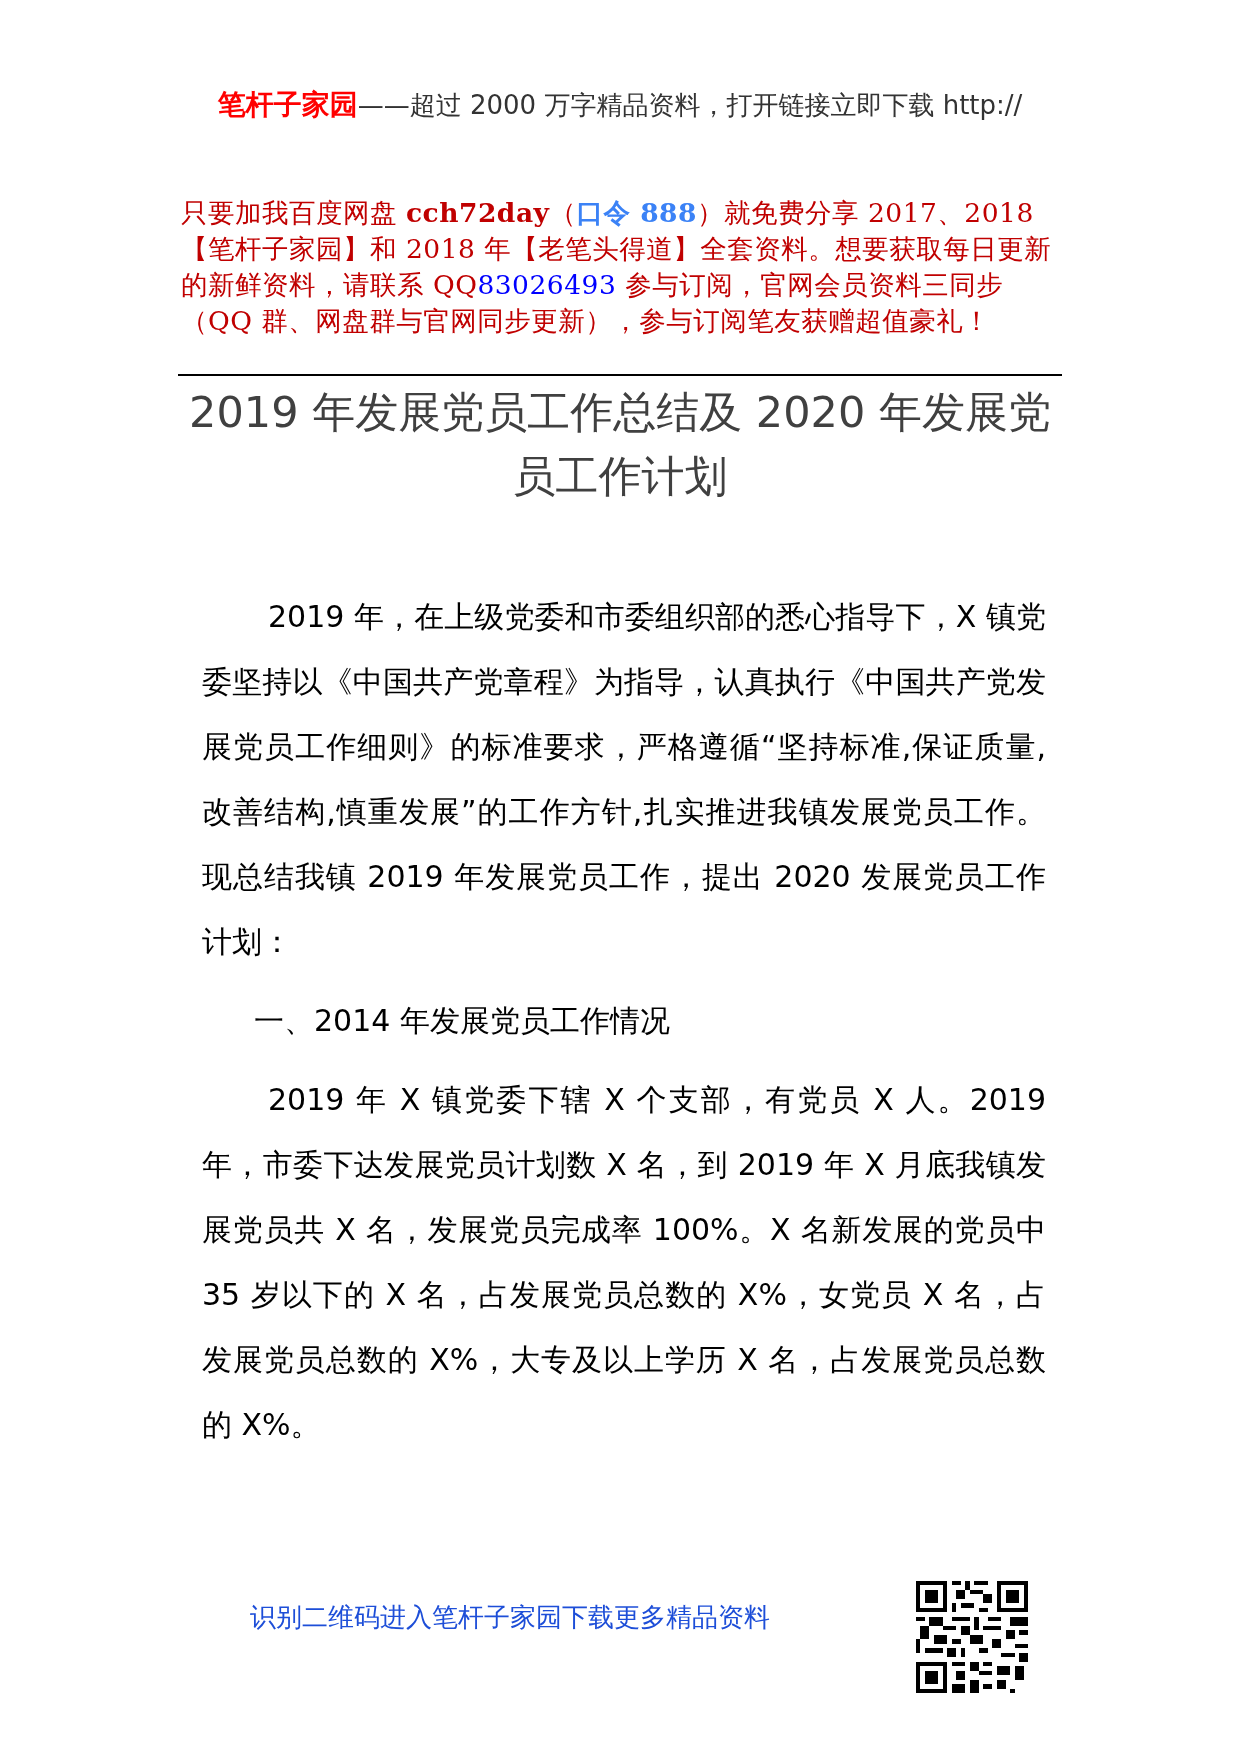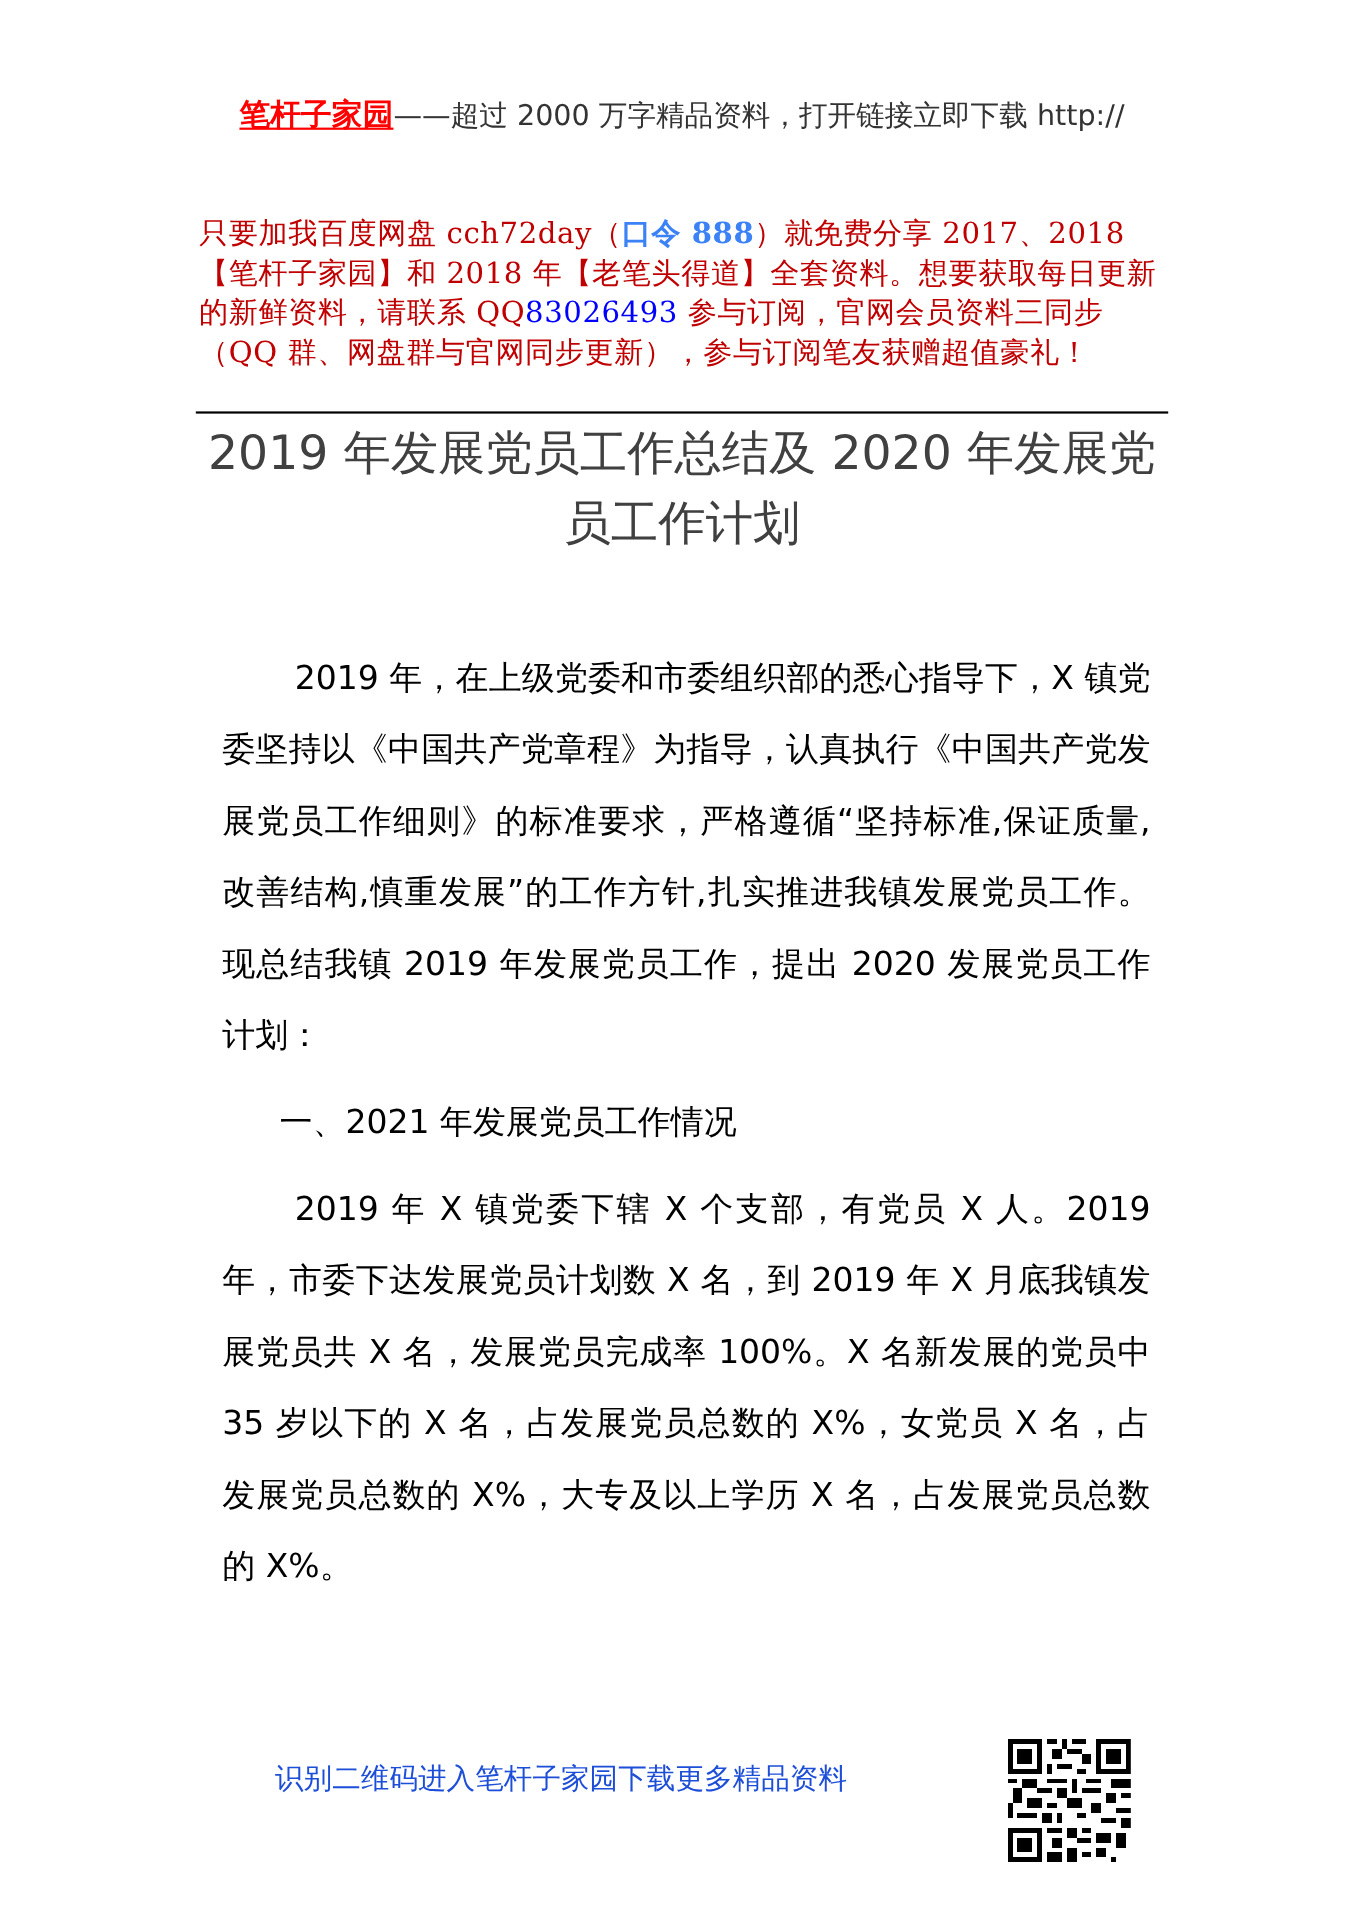"笔杆子家园" .banner .brand { text-decoration: underline -> none }
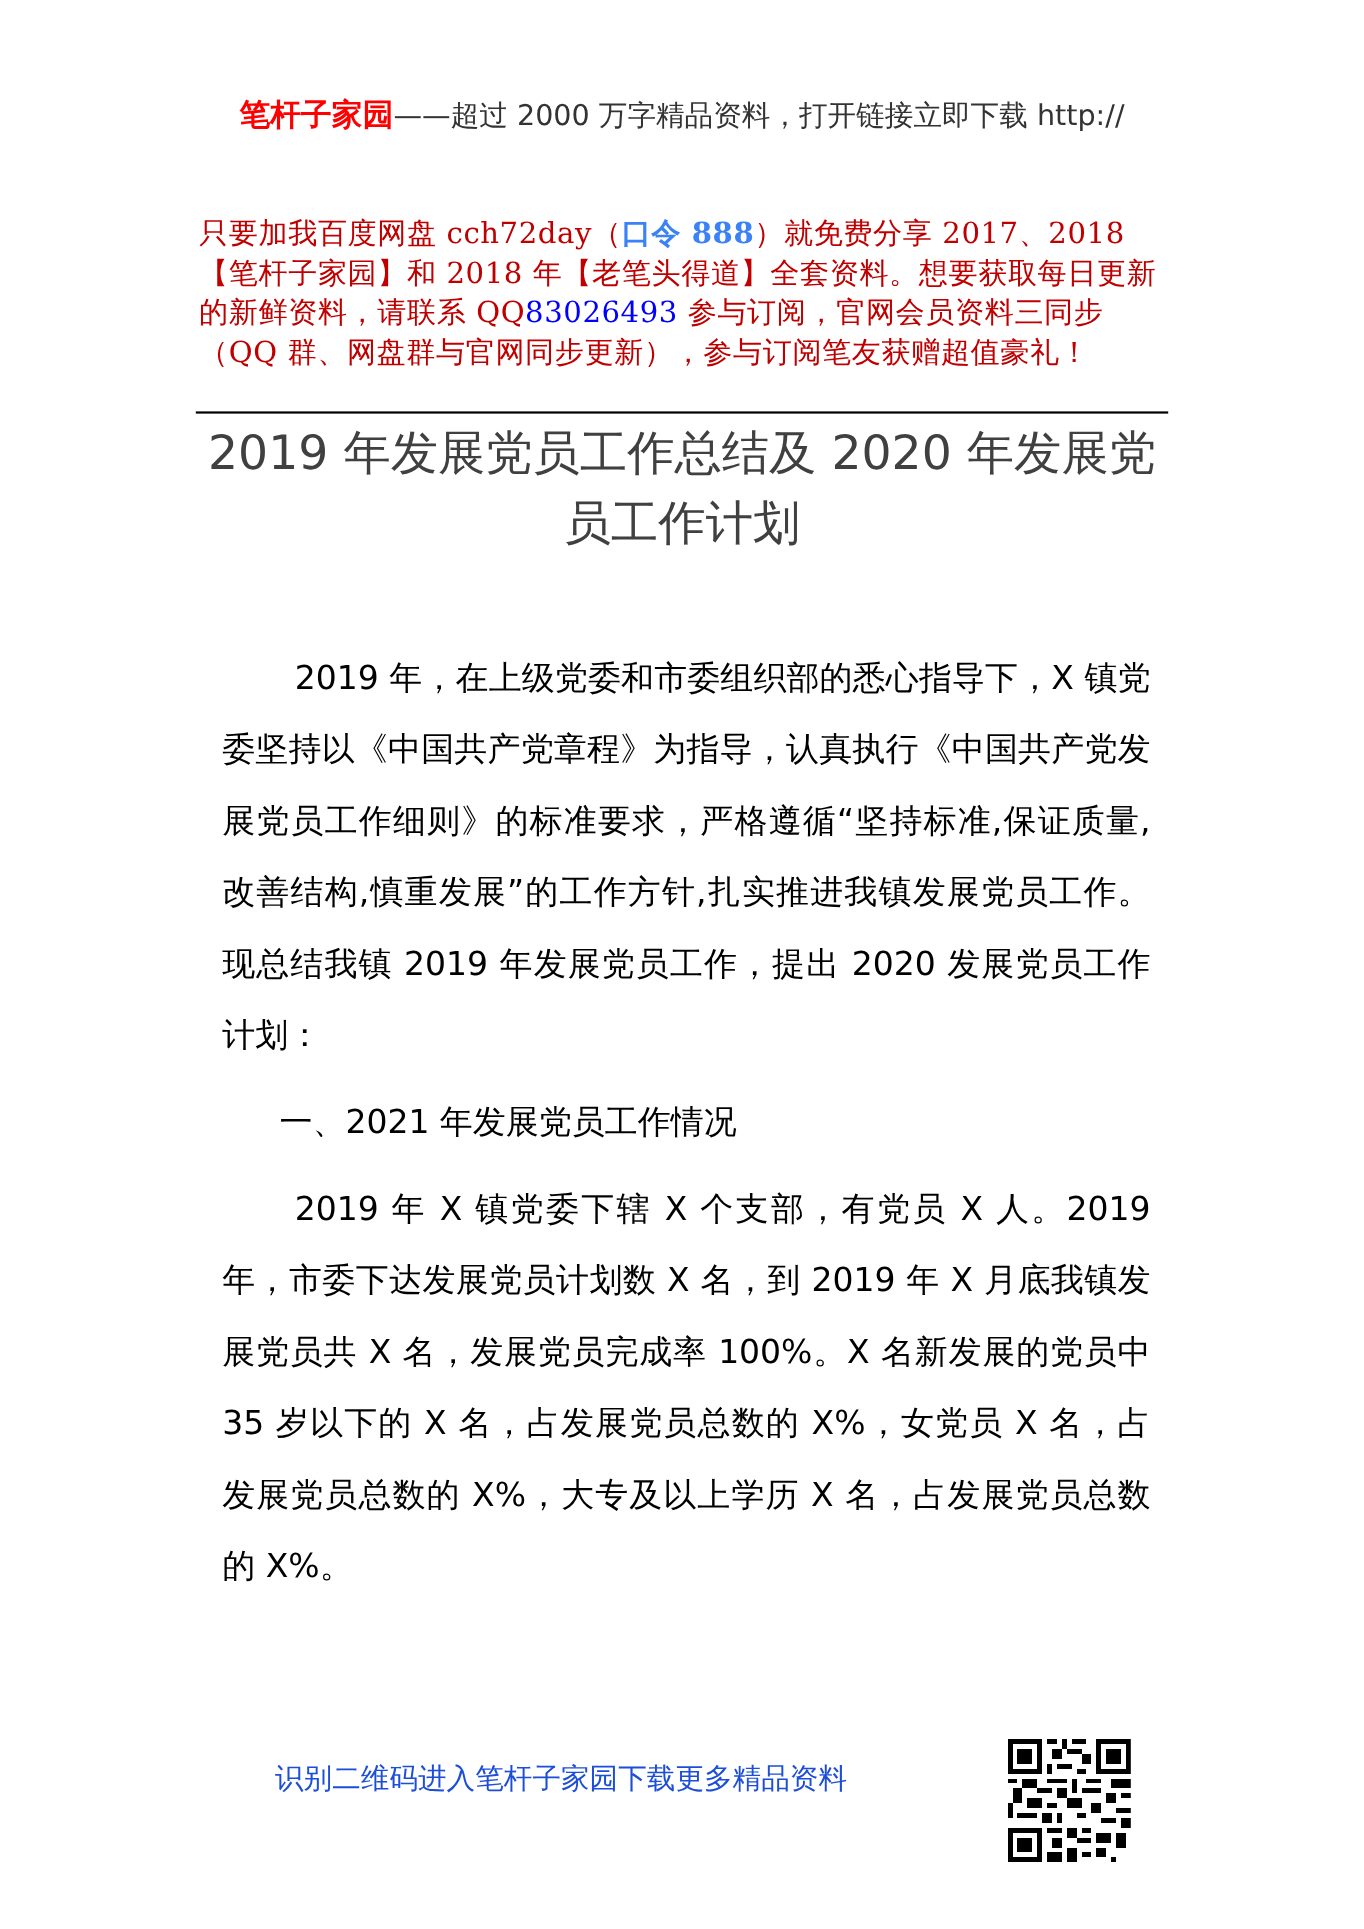"cch72day" .promo .bold { font-weight: normal -> bold }
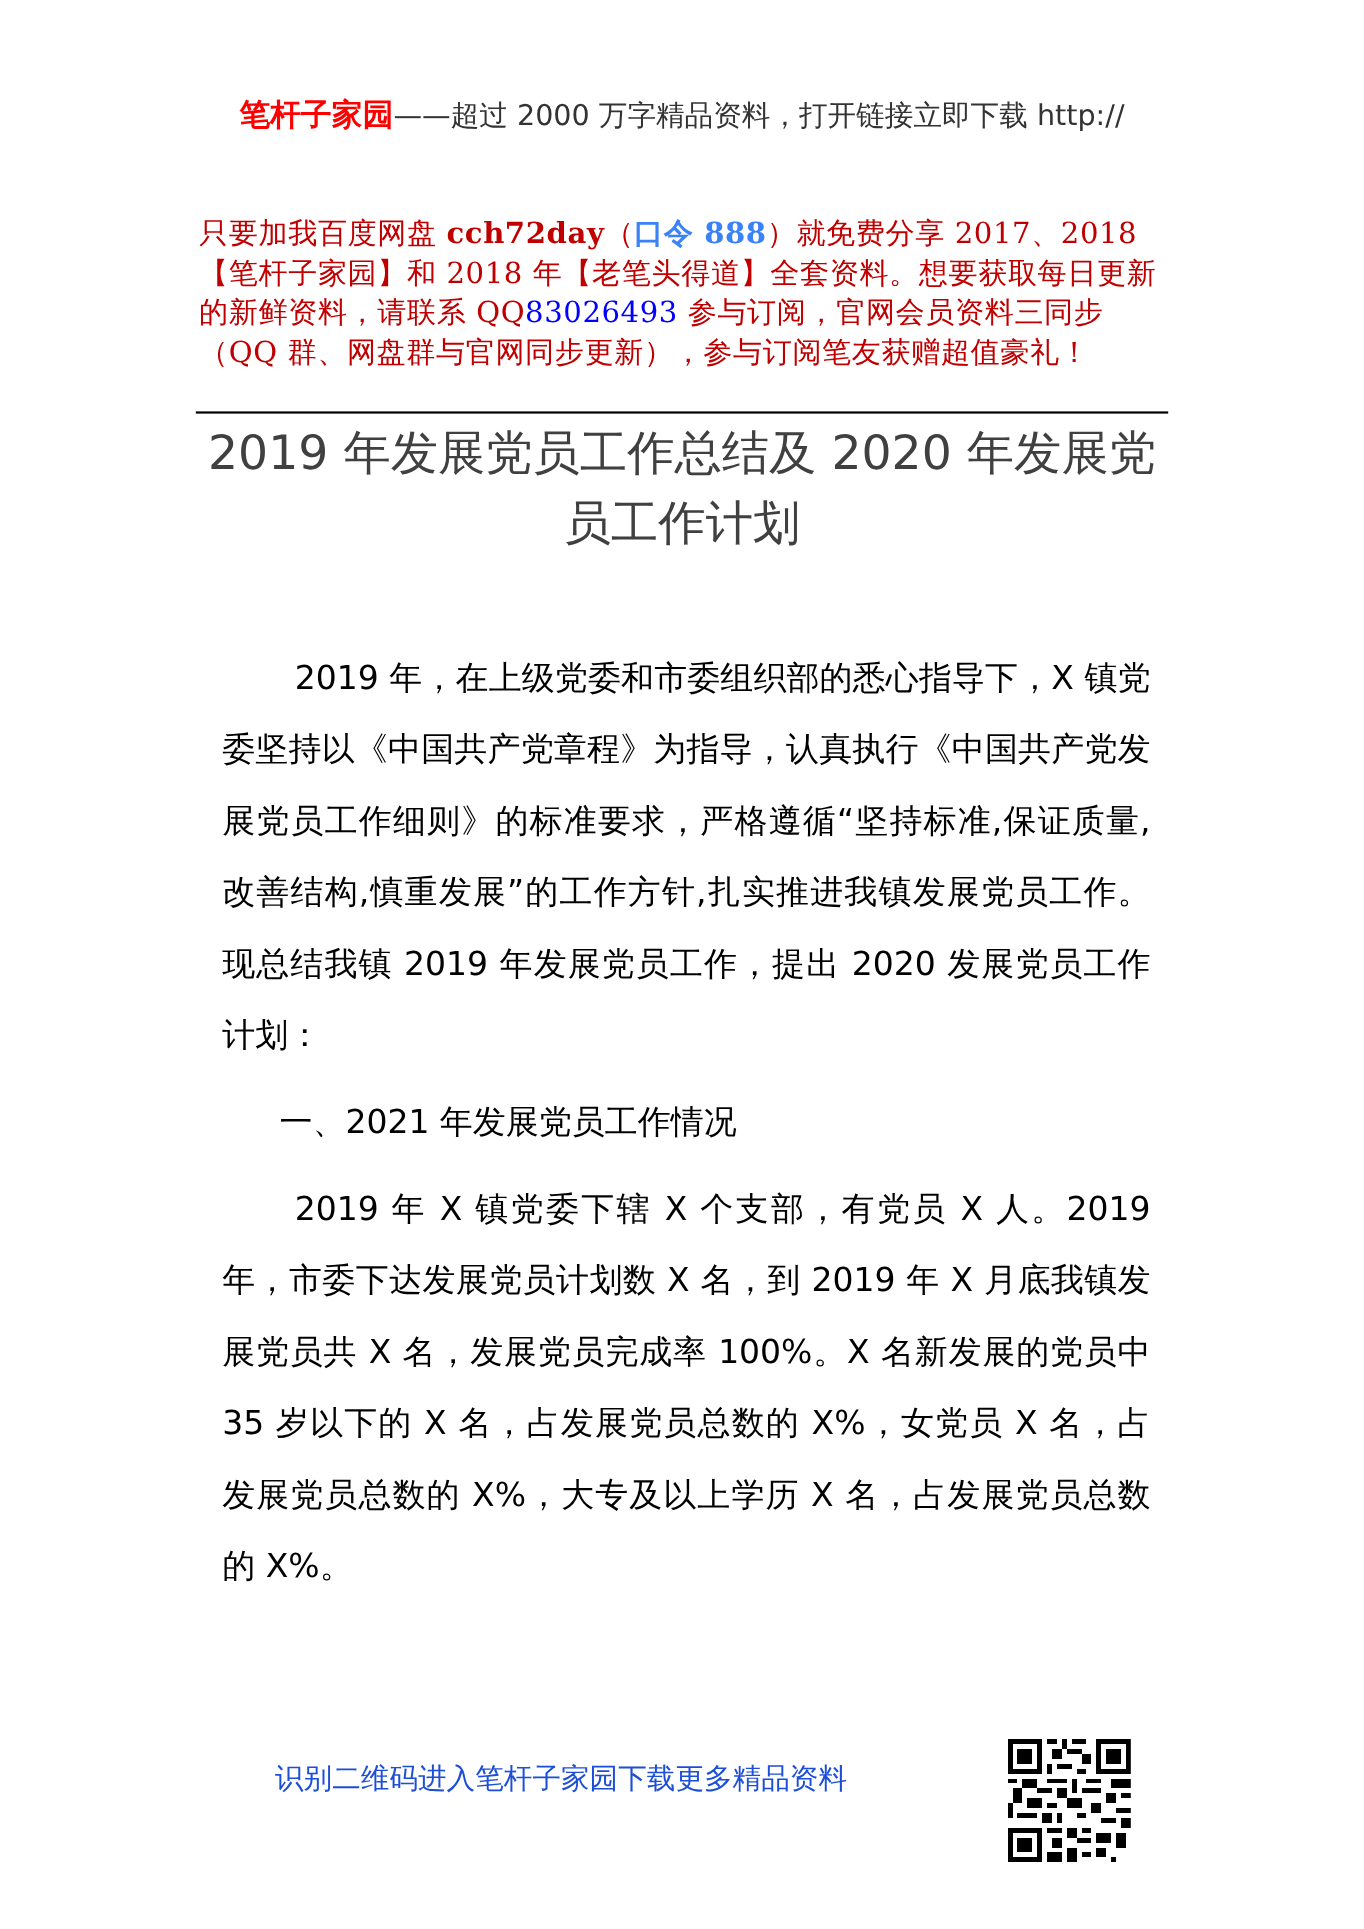"一、2021 年发展党员工作情况" p.heading-1 { text: 2021 -> 2014 }
